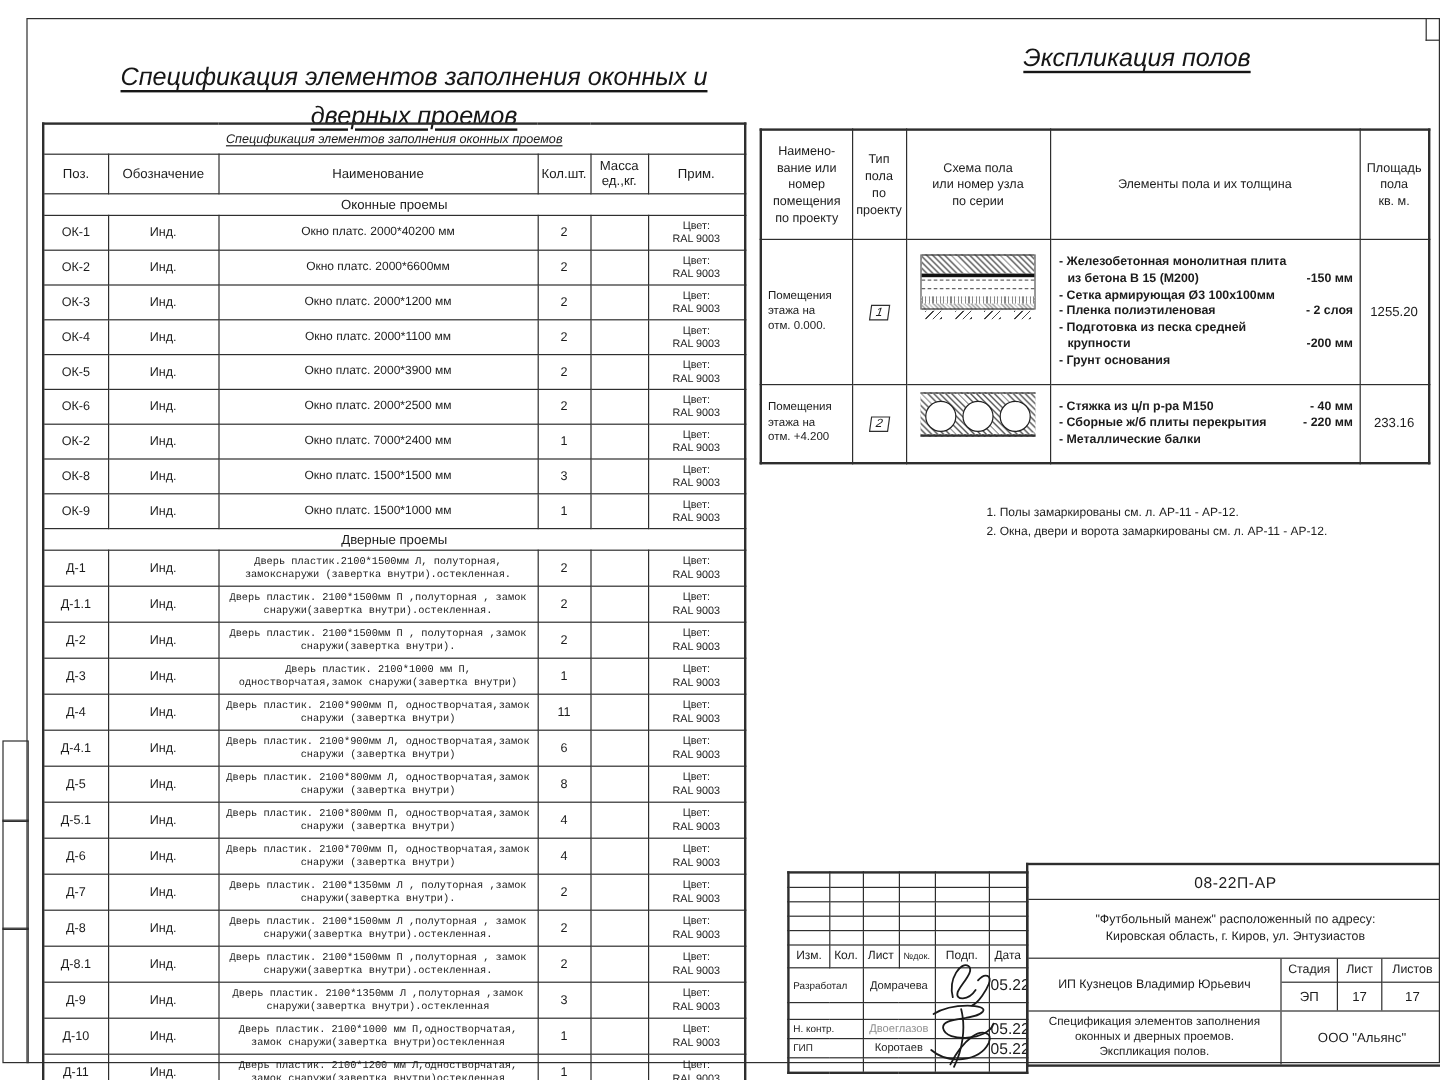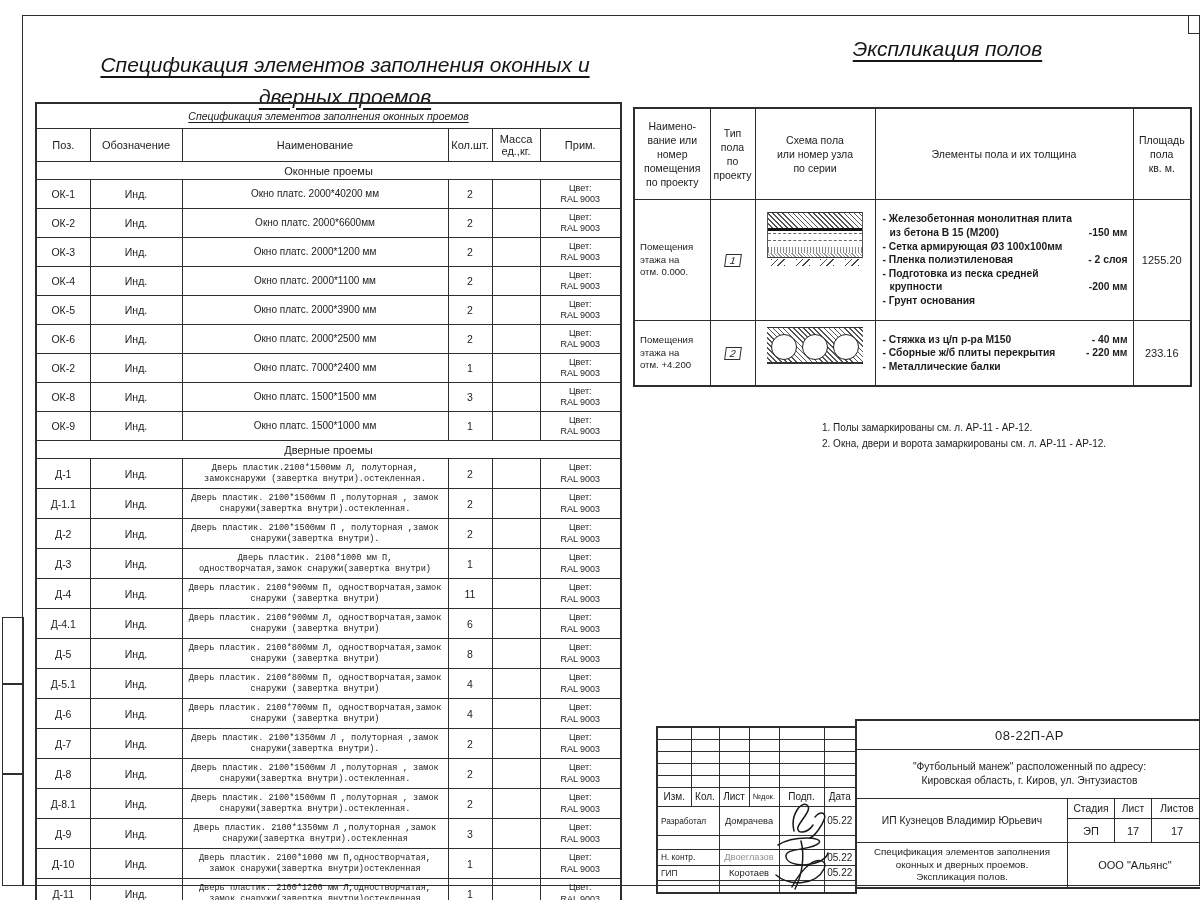"05.22" .tb-left td.date { font-size: 10px -> 13px }
